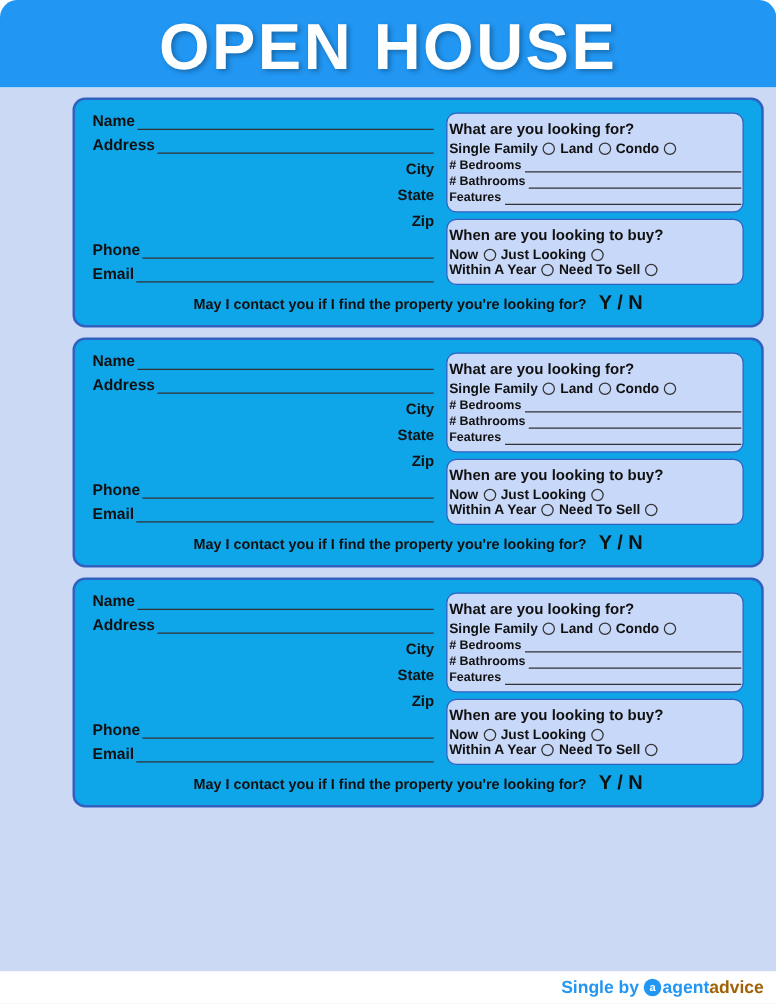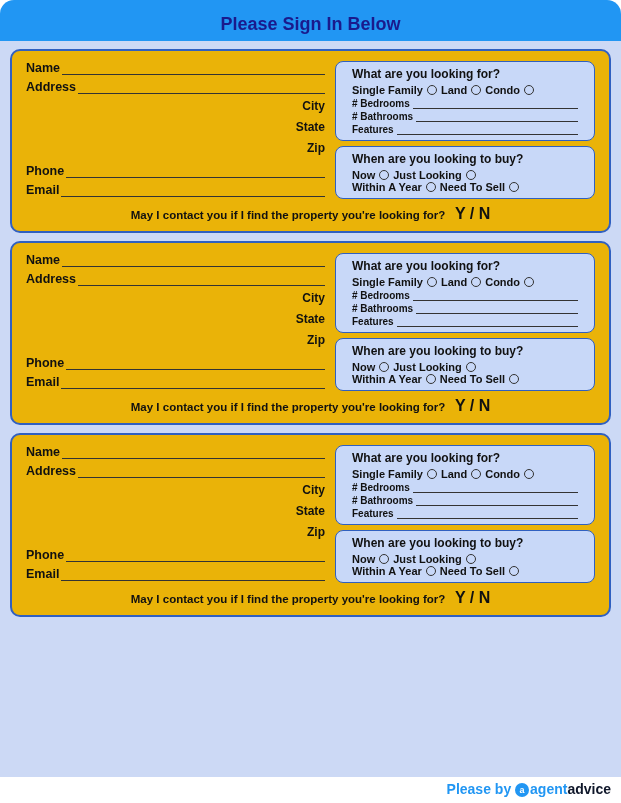"OPEN HOUSE" div.header-title { html: none -> <div>OPEN HOUSE</div> }
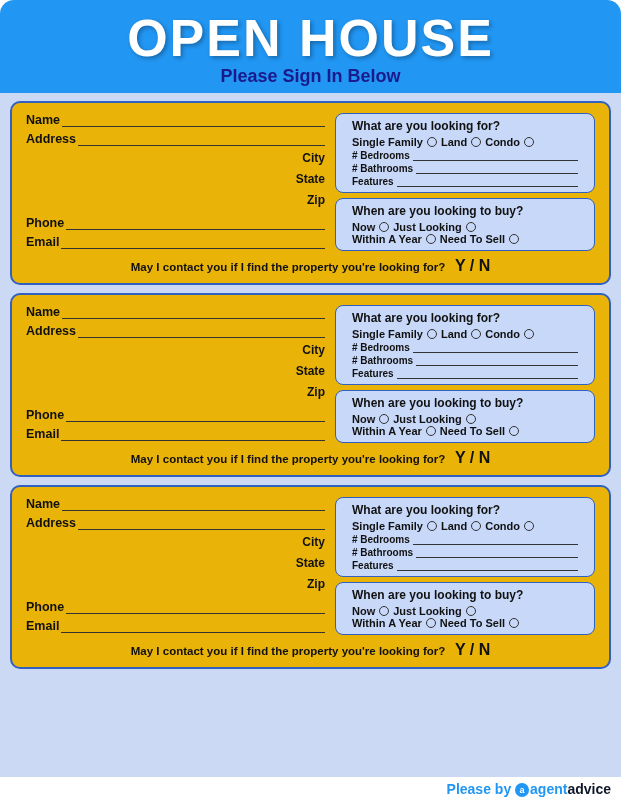"Please Sign In Below" div.header-subtitle { html: <div>Please Sign In Below</div> -> none }
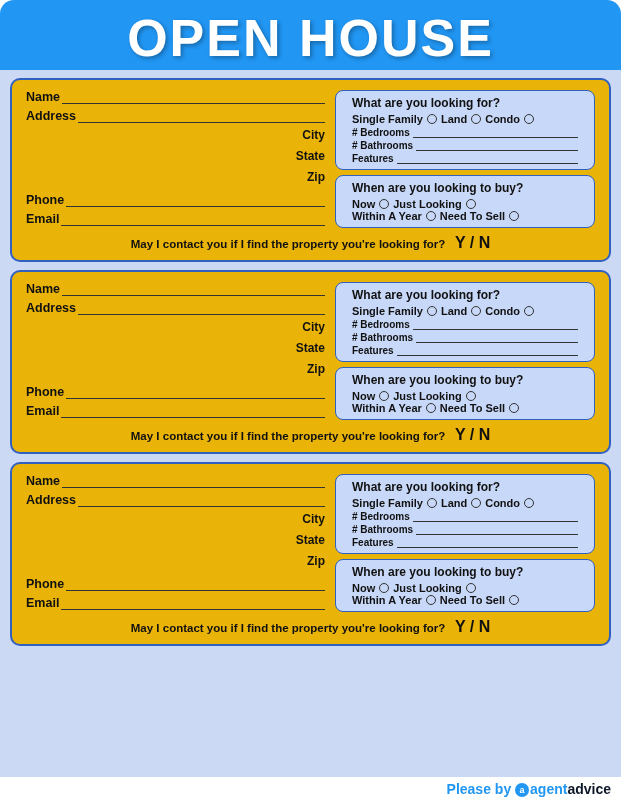"Name" .form-card { background: #eab308 -> #0ea5e9; margin-left: none -> 48px }
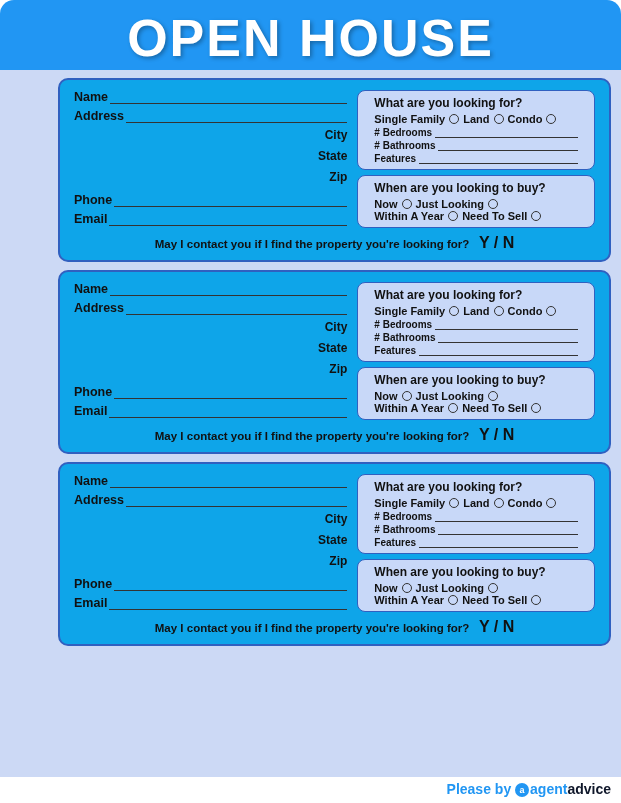"What are you looking for?" .right-box { padding: 5px 16px 5px -> 5px 1px 5px }
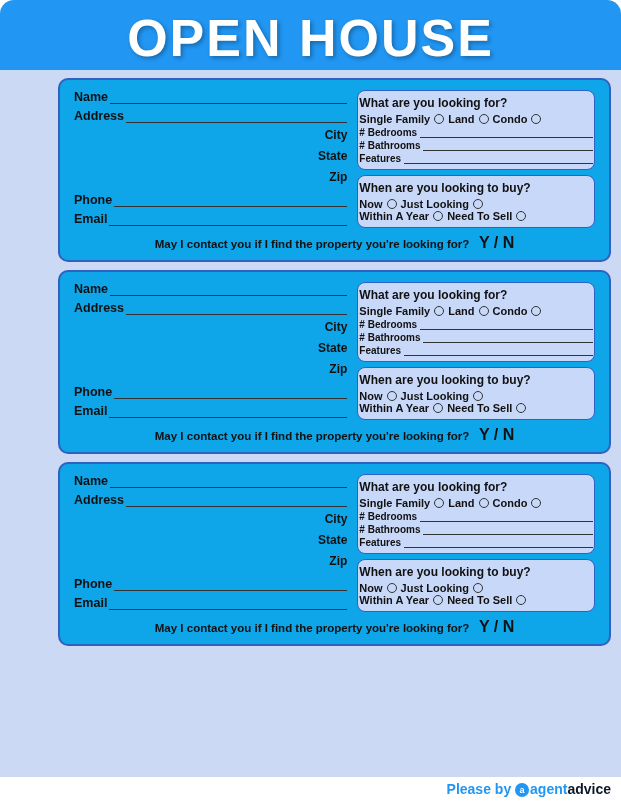"Please by" span.footer-created { text: Please -> Single }
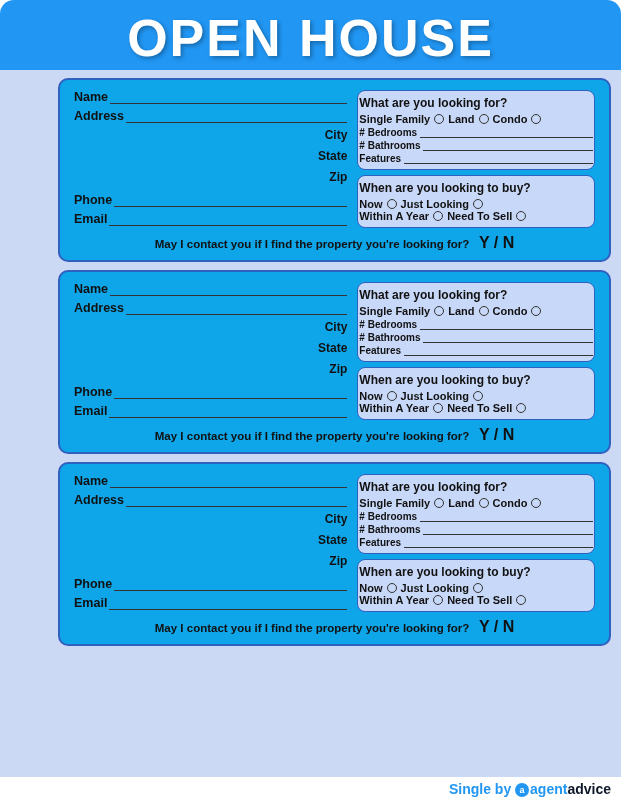"advice" .footer-advice { color: #0f172a -> #a16207 }
